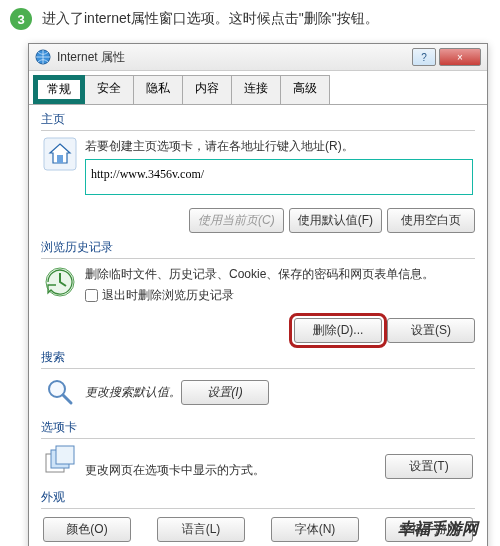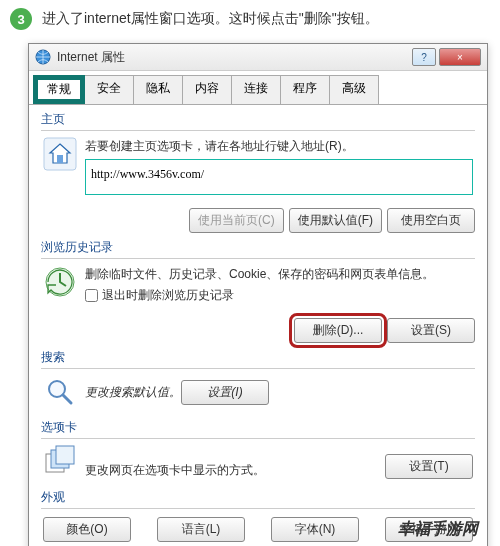"程序" div.tab { html: <div>程序</div> -> none }
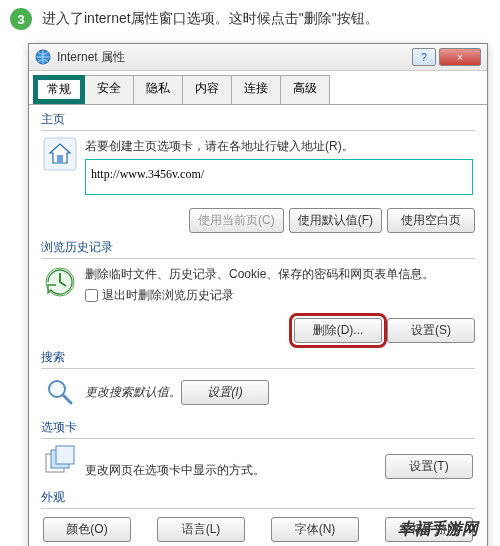"使用当前页(C)" .btn.disabled { font-style: none -> italic }
